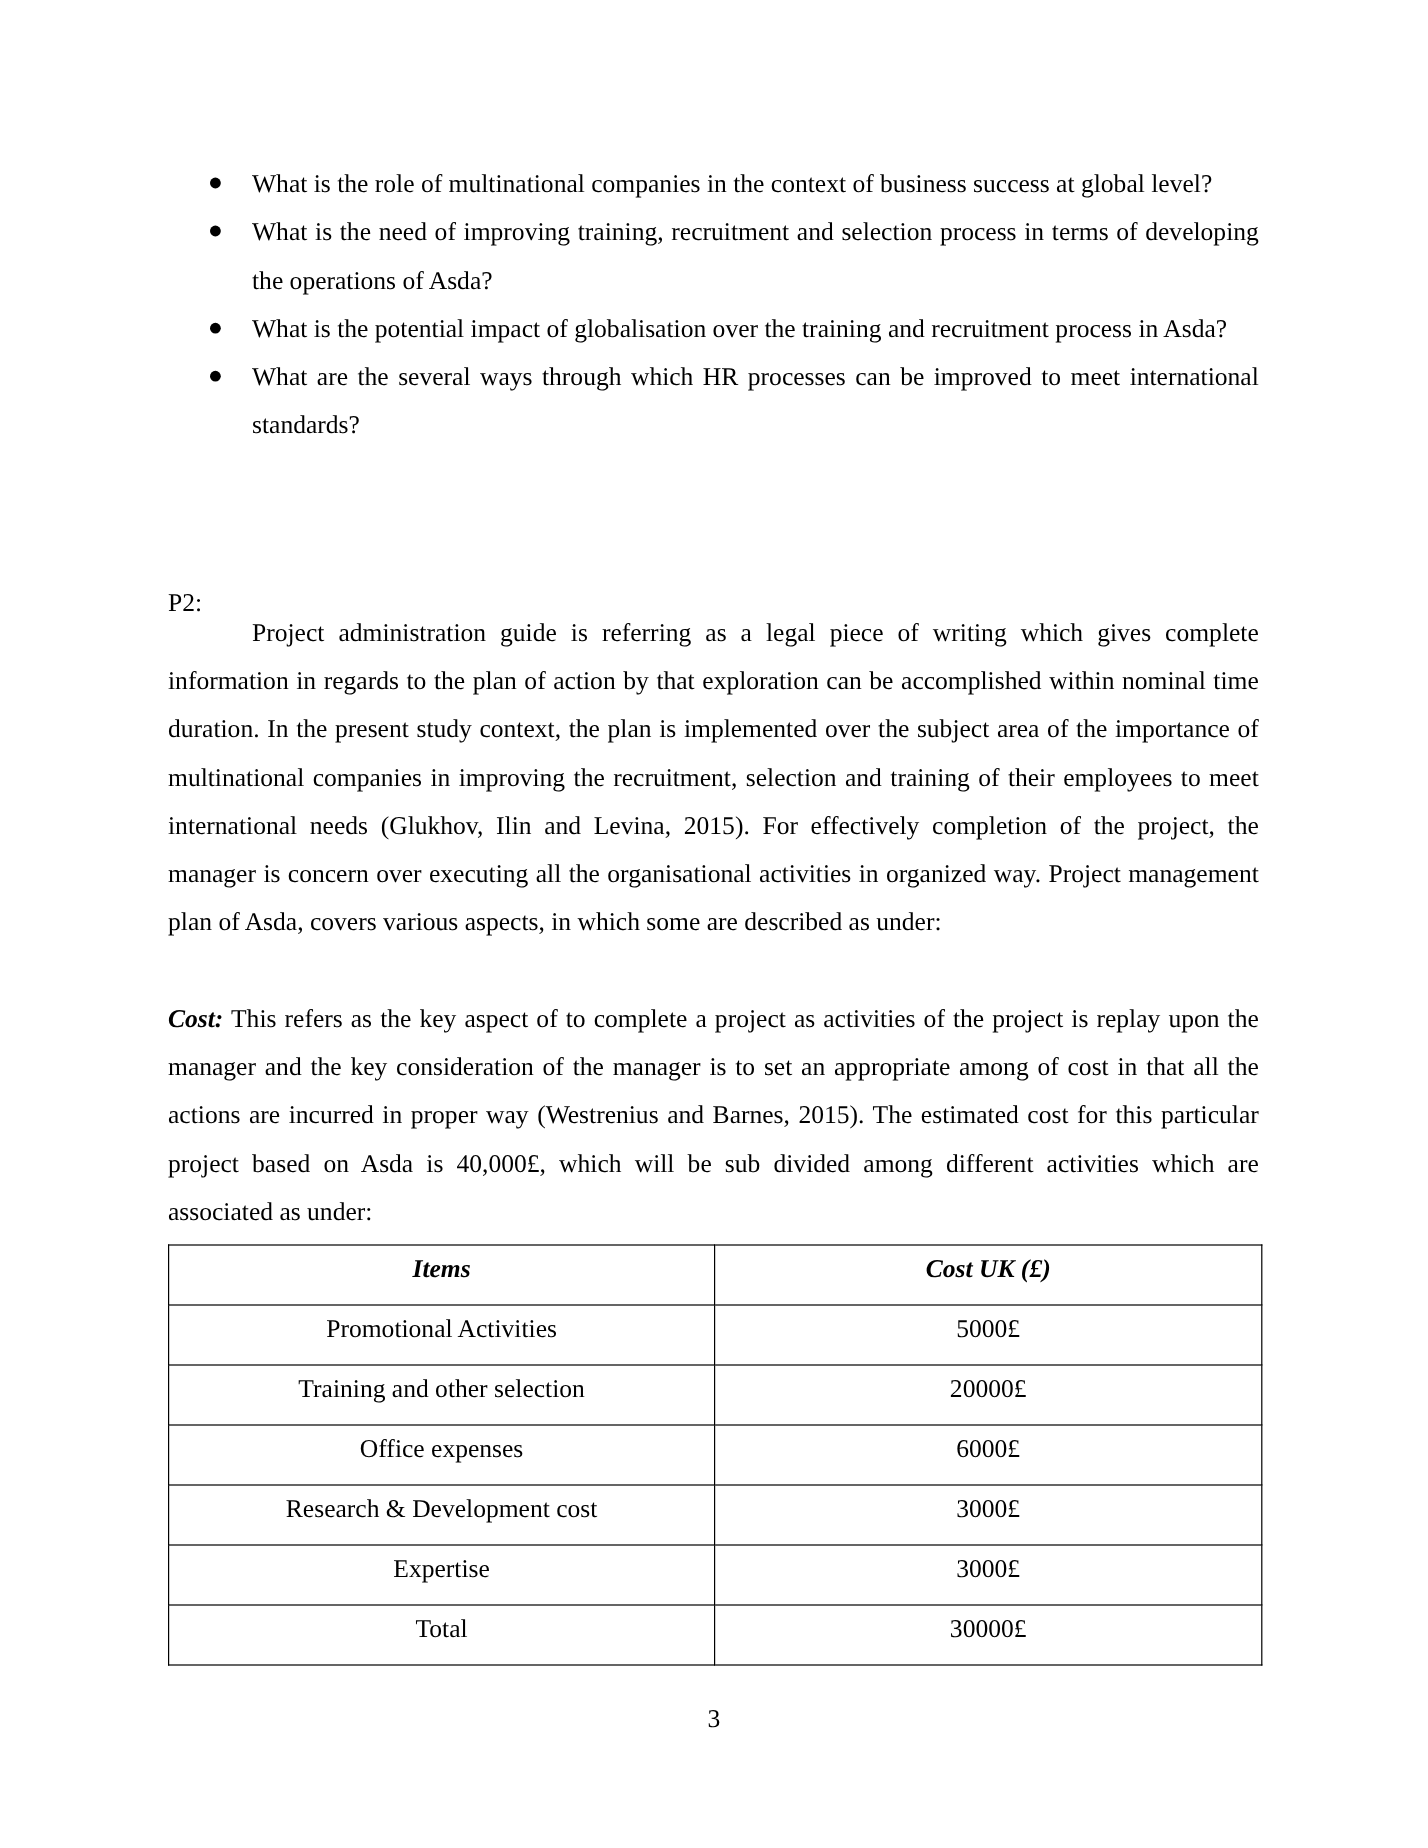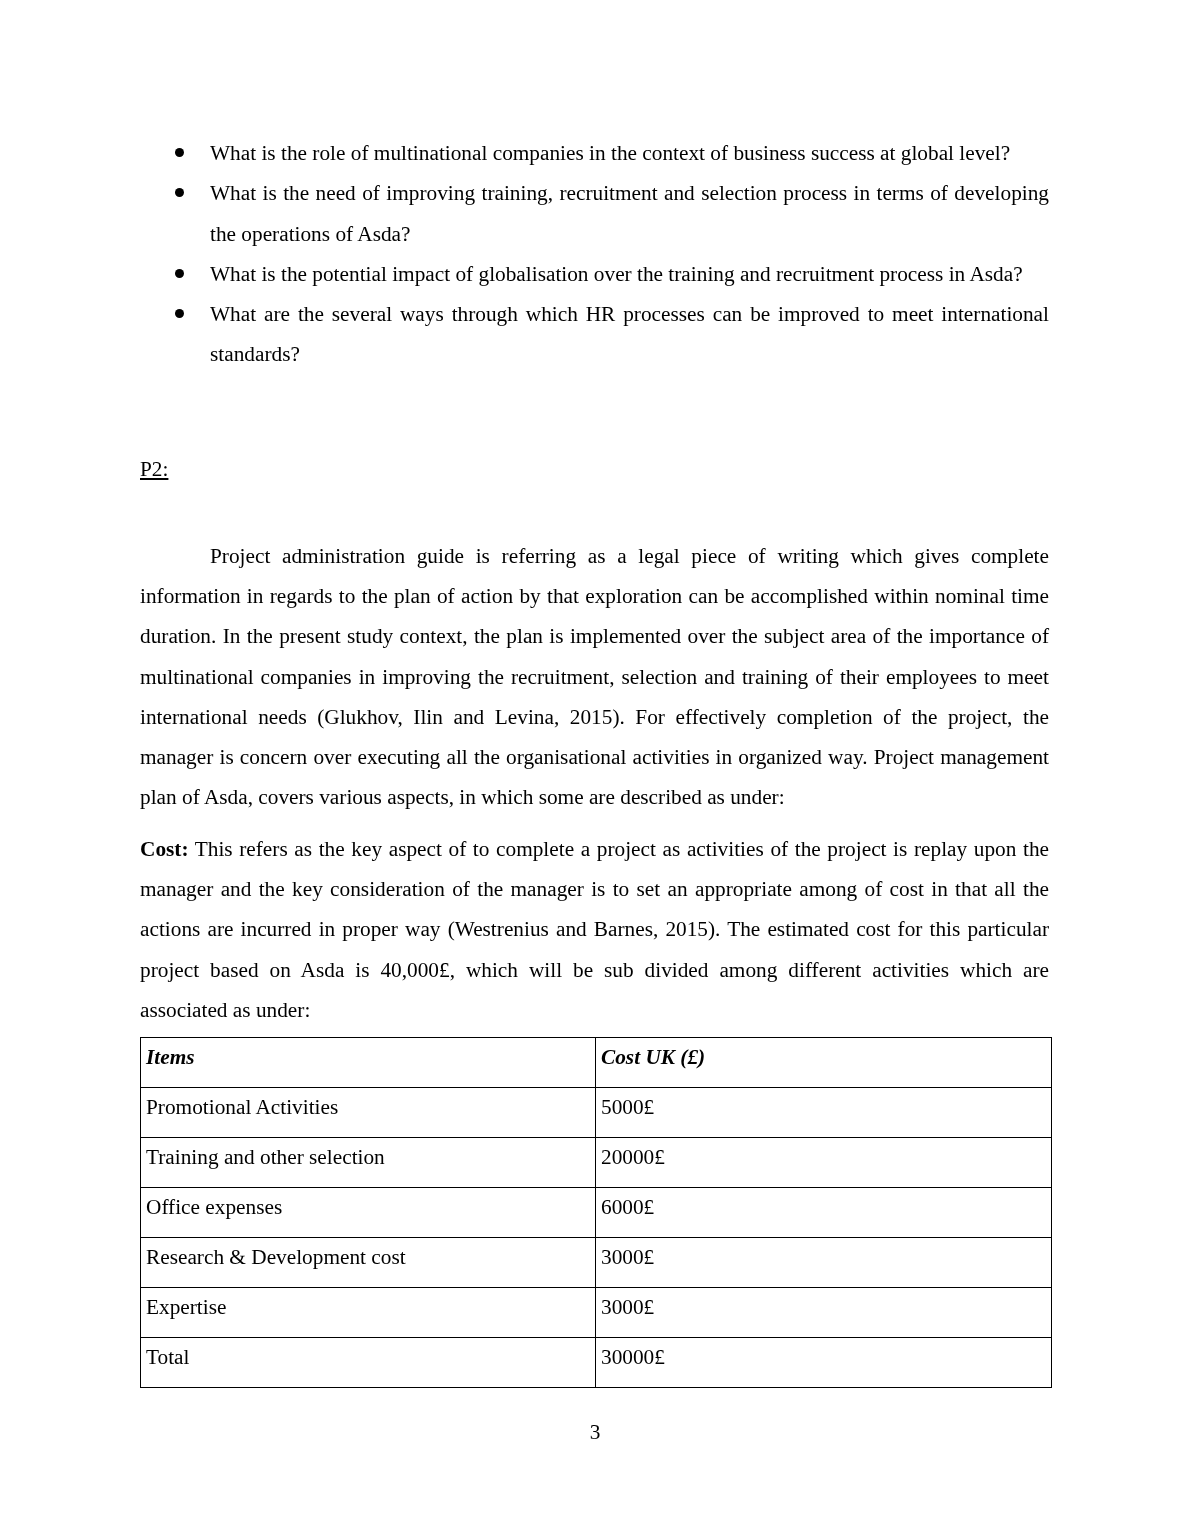"P2:" .heading { text-decoration: underline -> none; top: 449px -> 482px }
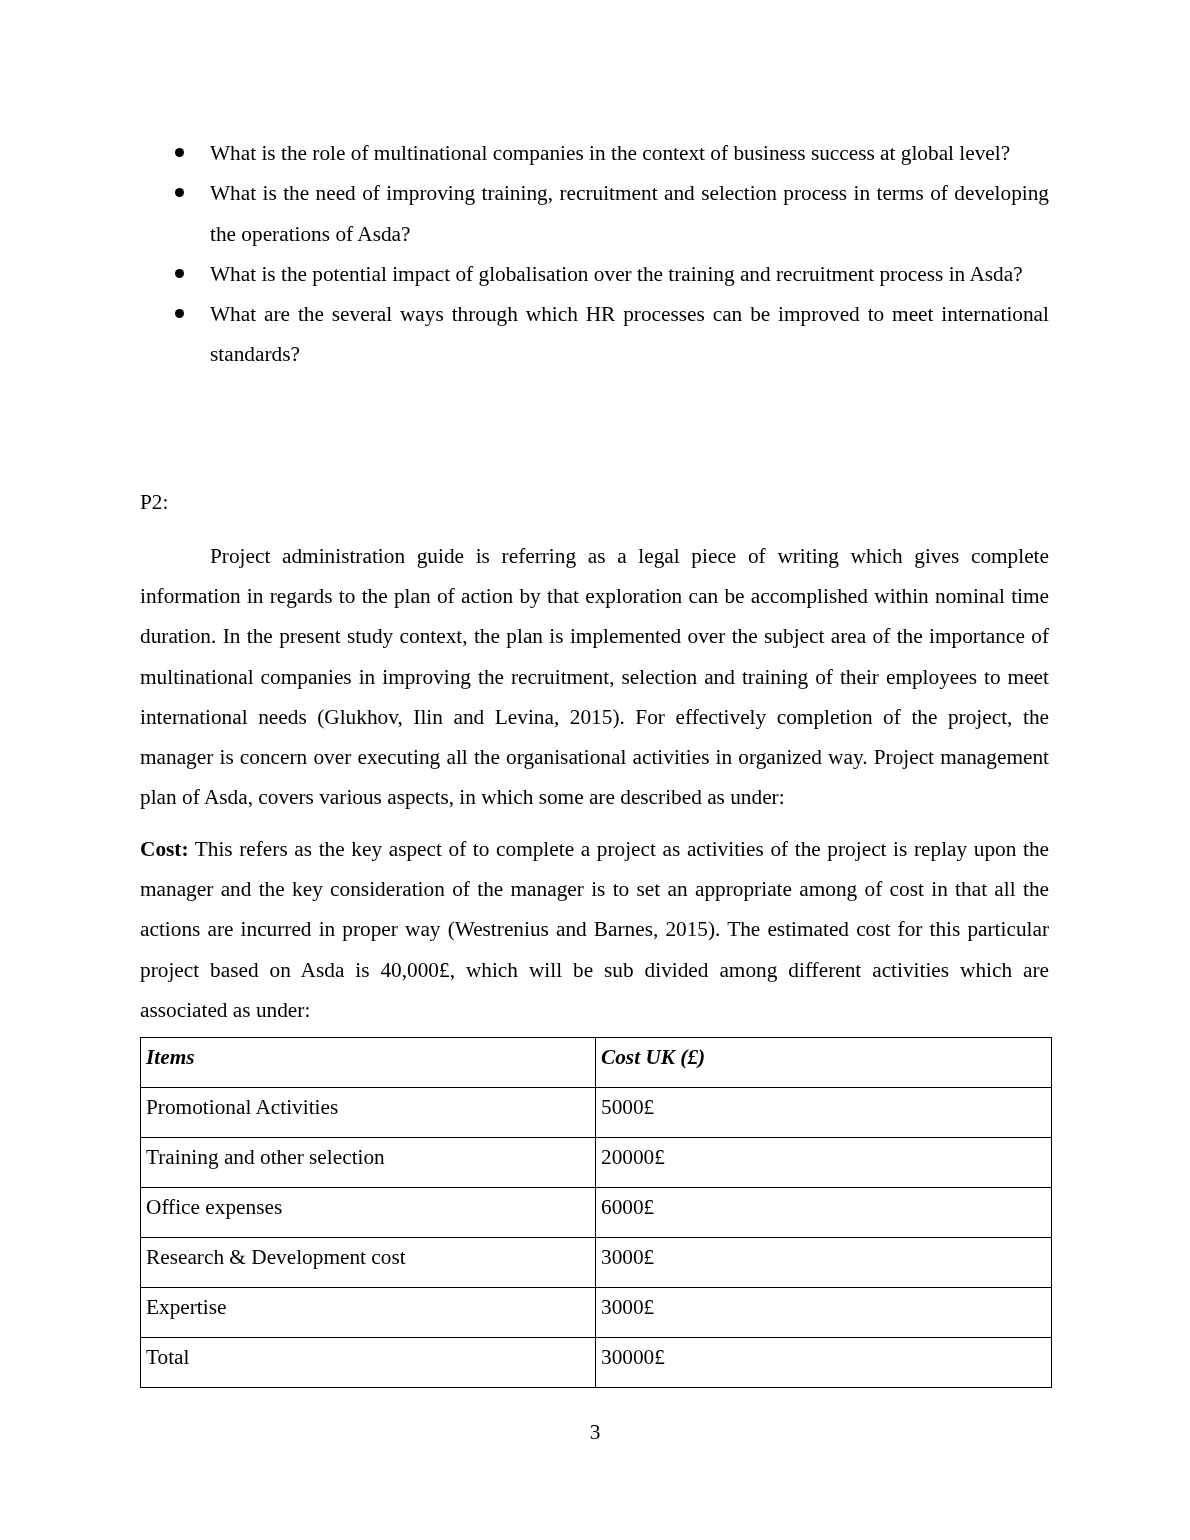"Project administration guide is" .para.p1 { top: 536px -> 507px }
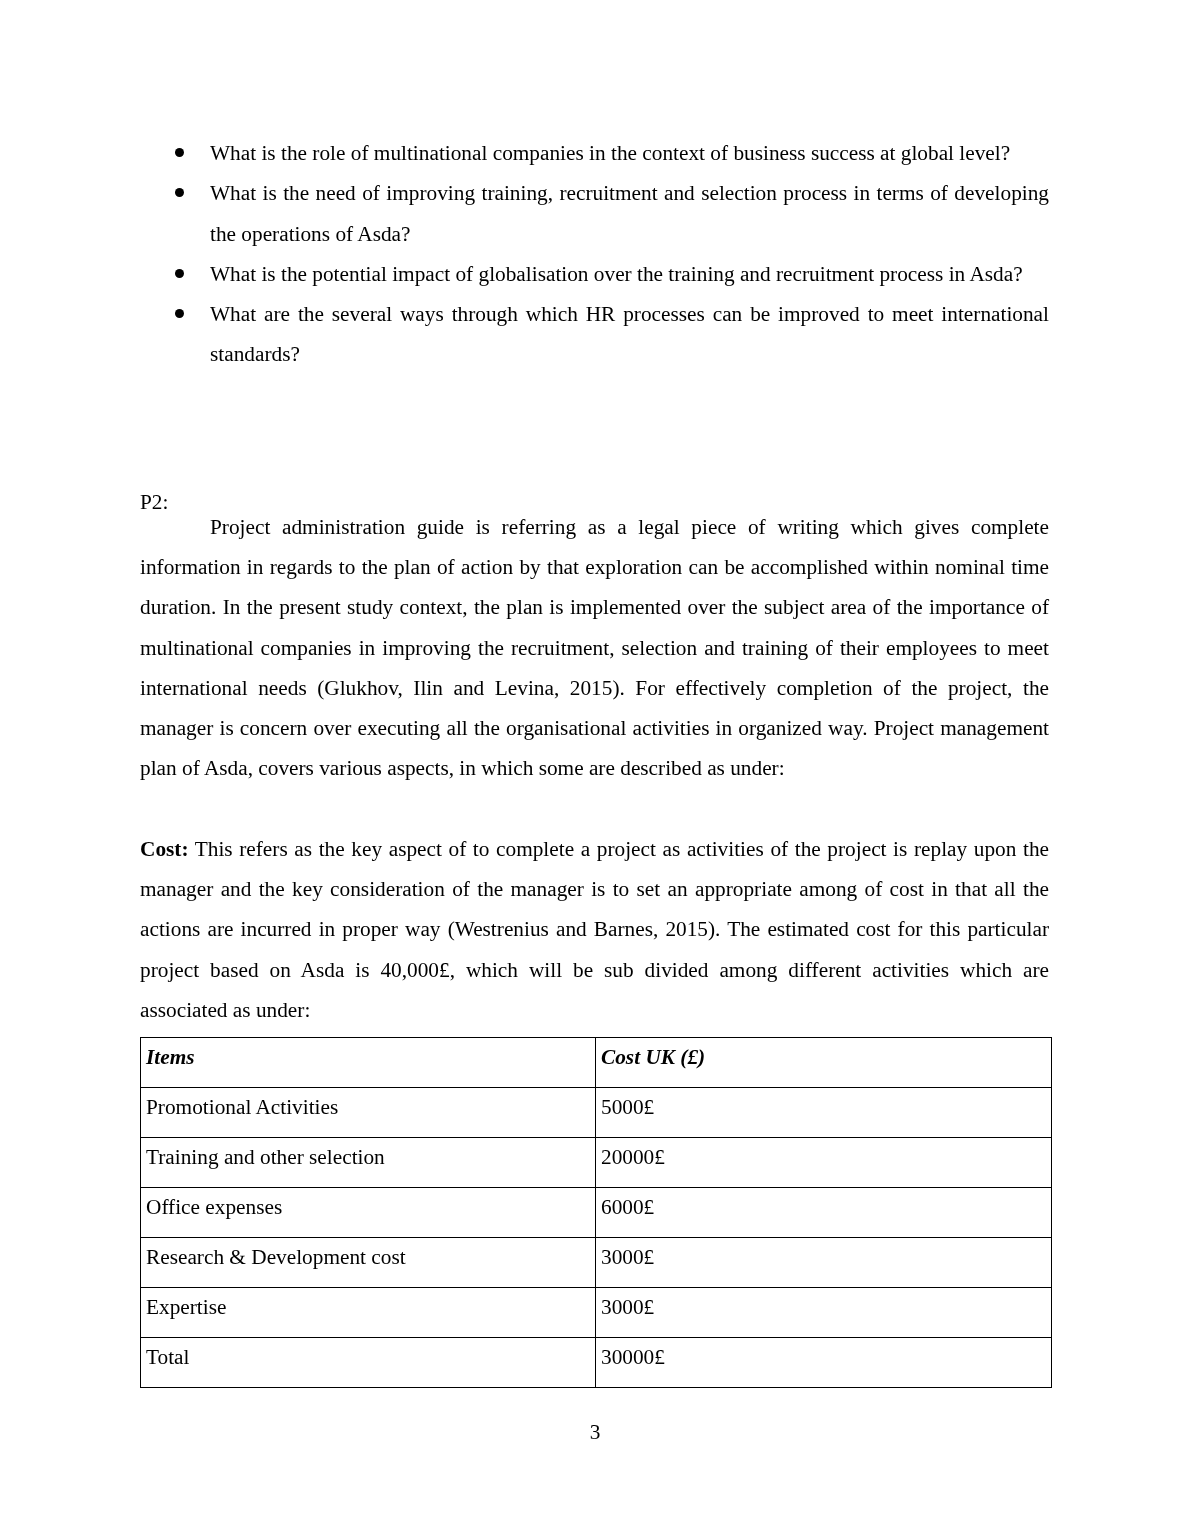"Cost:" .para b i, .para .lead { font-style: none -> italic }
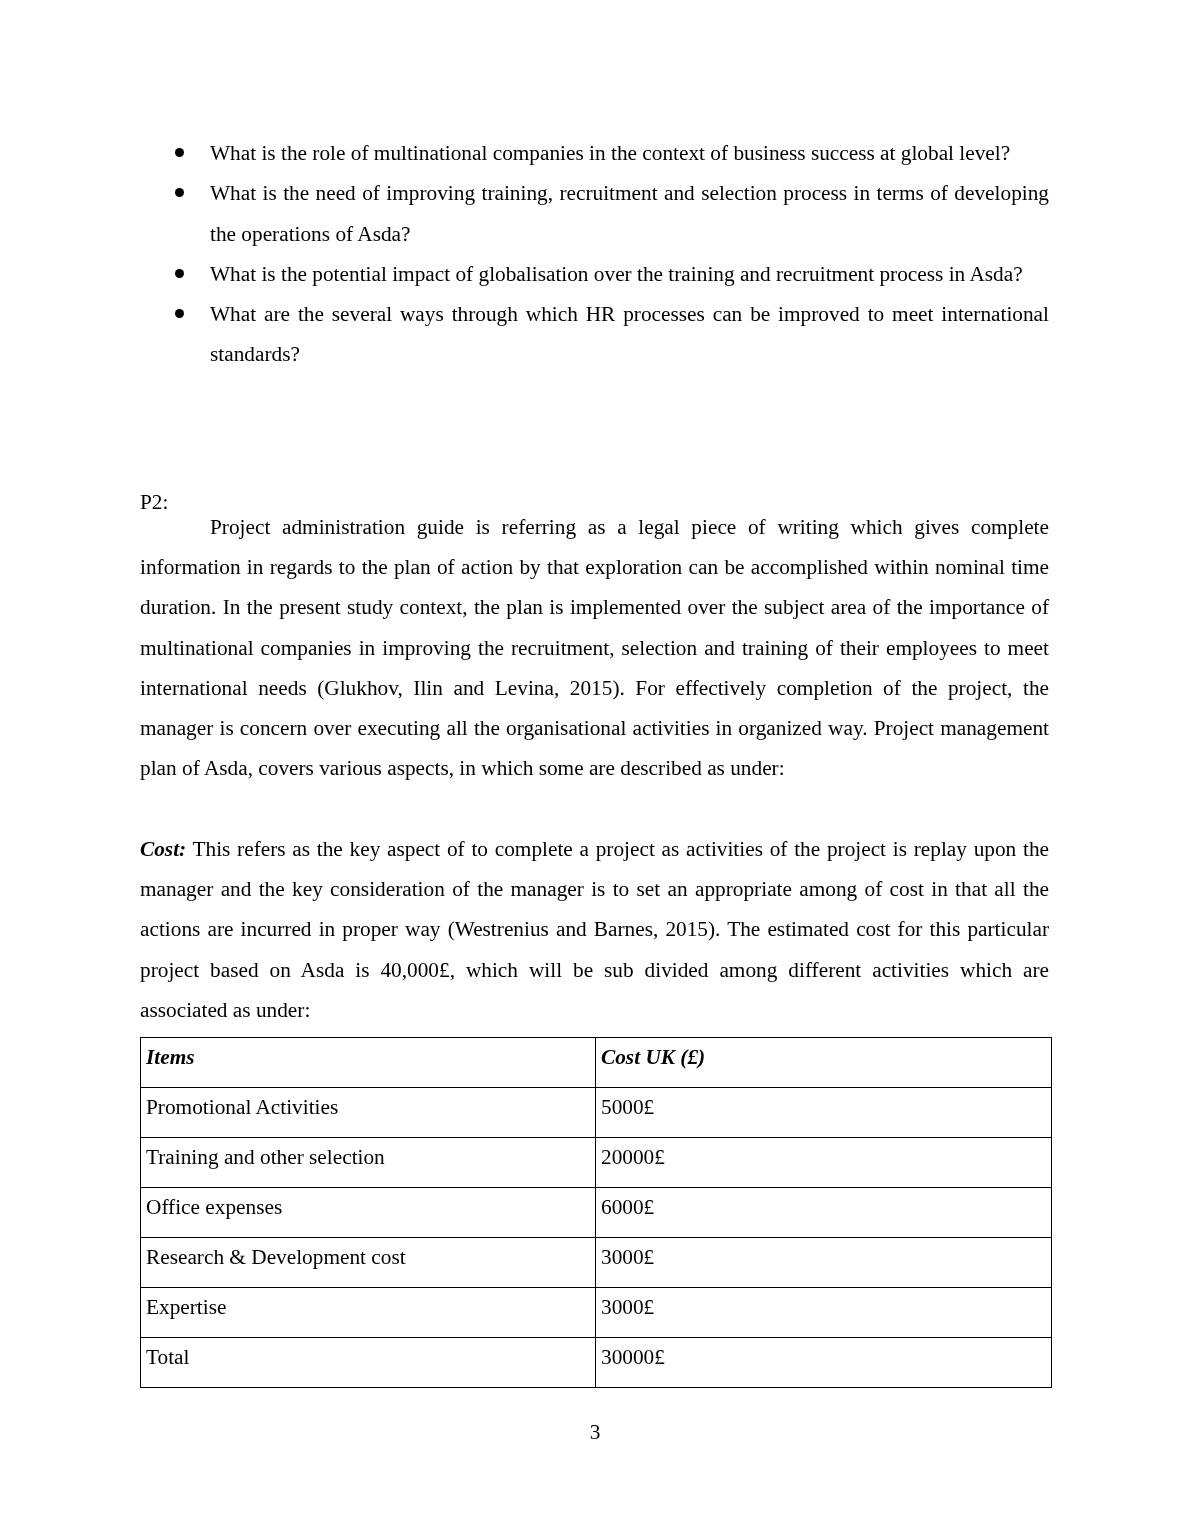"Items" table.cost td, table.cost th { text-align: left -> center }
